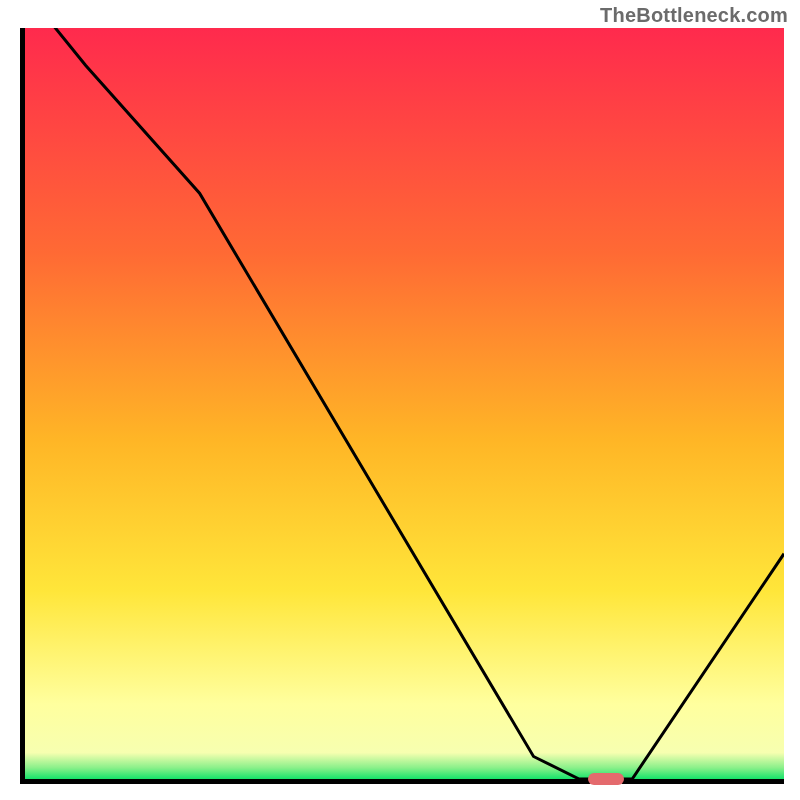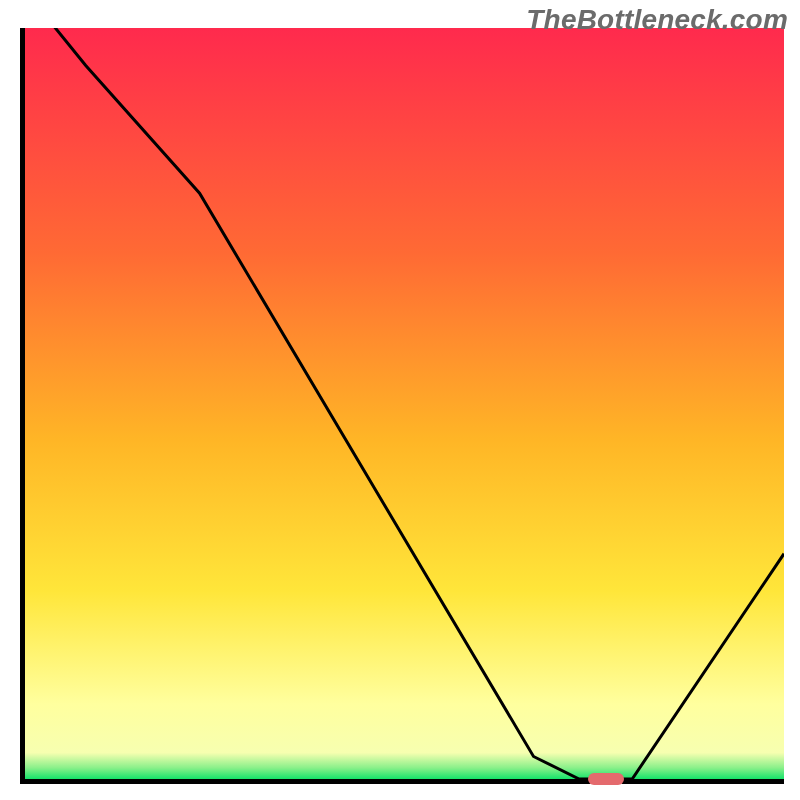"TheBottleneck.com" .watermark { font-size: 28px -> 20px; font-style: italic -> none }
